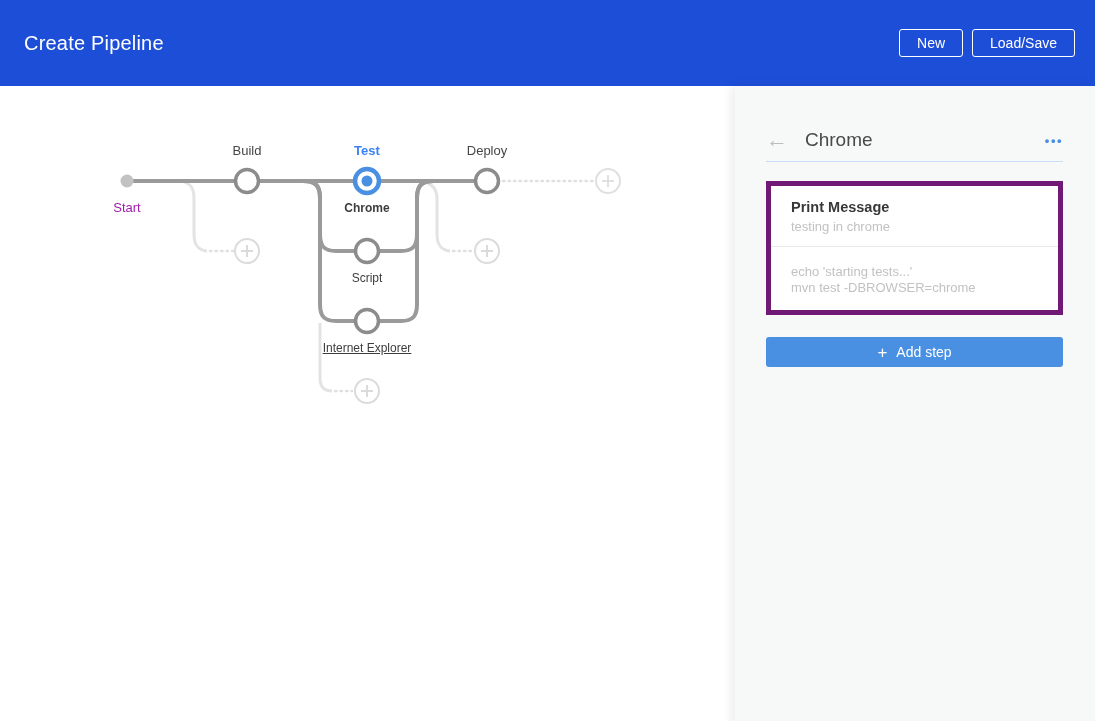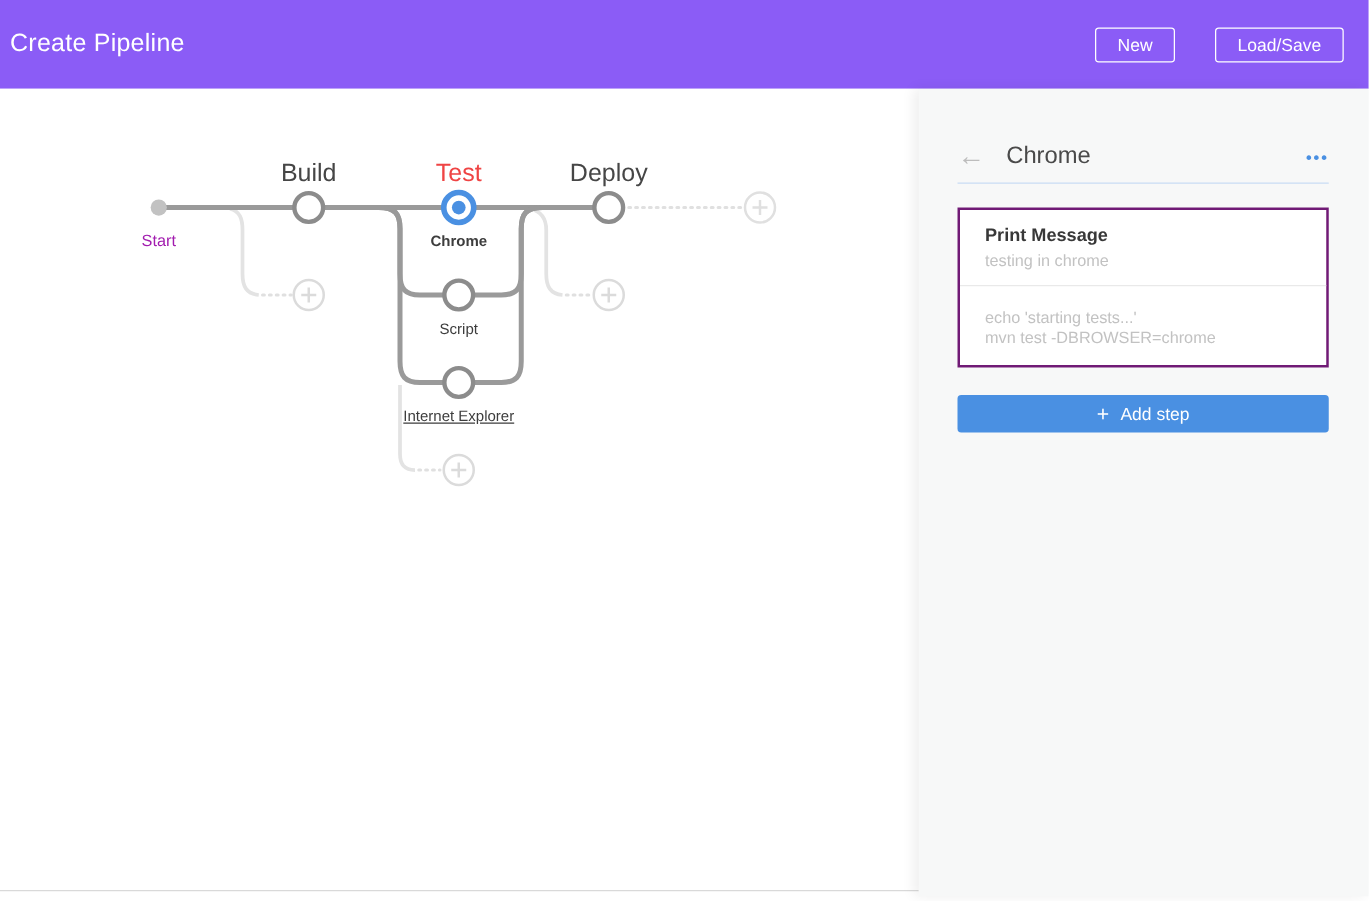"Create Pipeline" .header { background: #8b5cf6 -> #1d4ed8; height: 71px -> 86px; padding: 0 20px 0 8px -> 0 20px 0 24px }
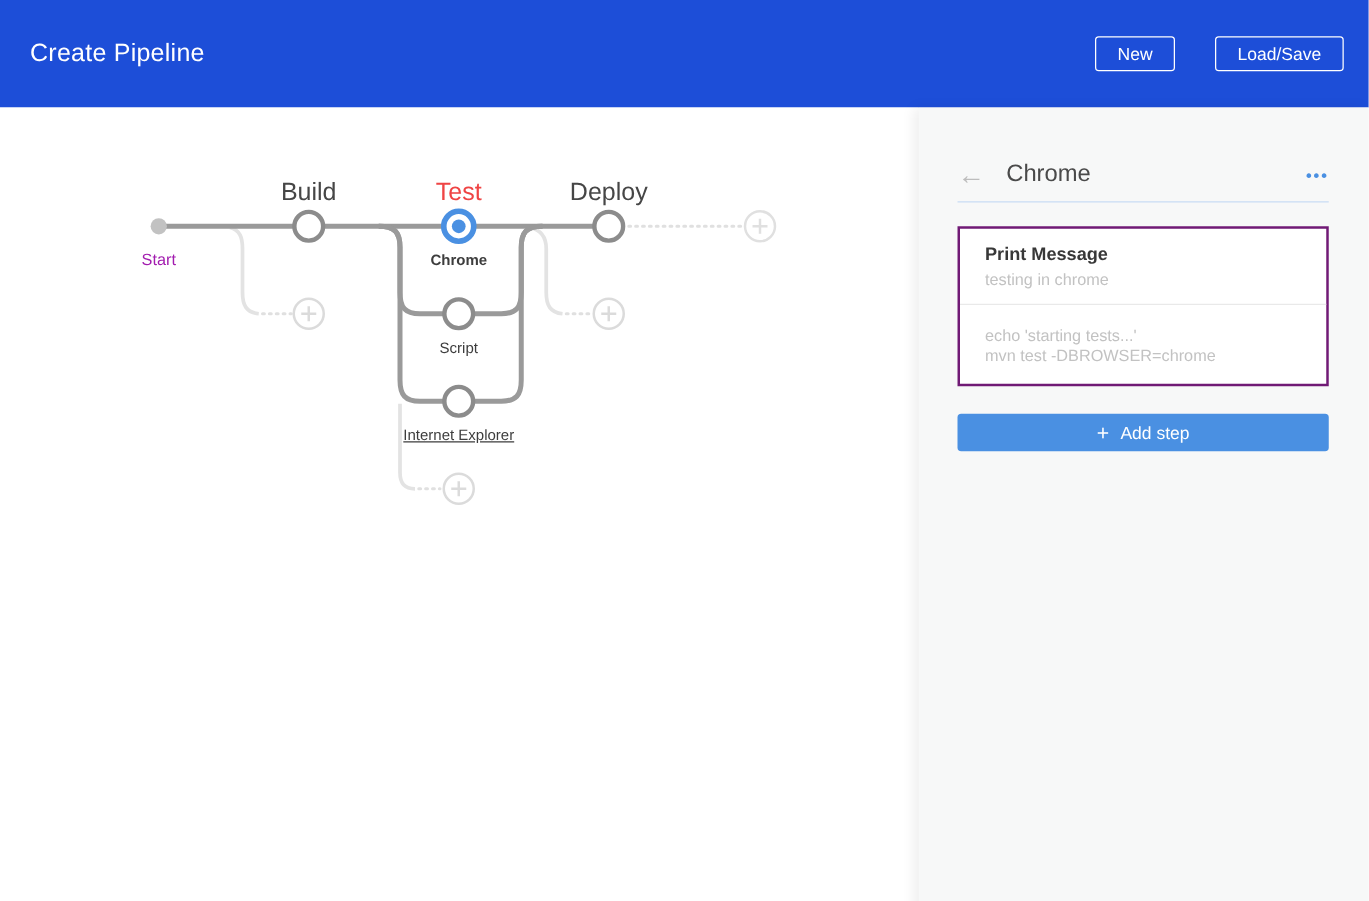"New" .header-actions { gap: 32px -> 9px }
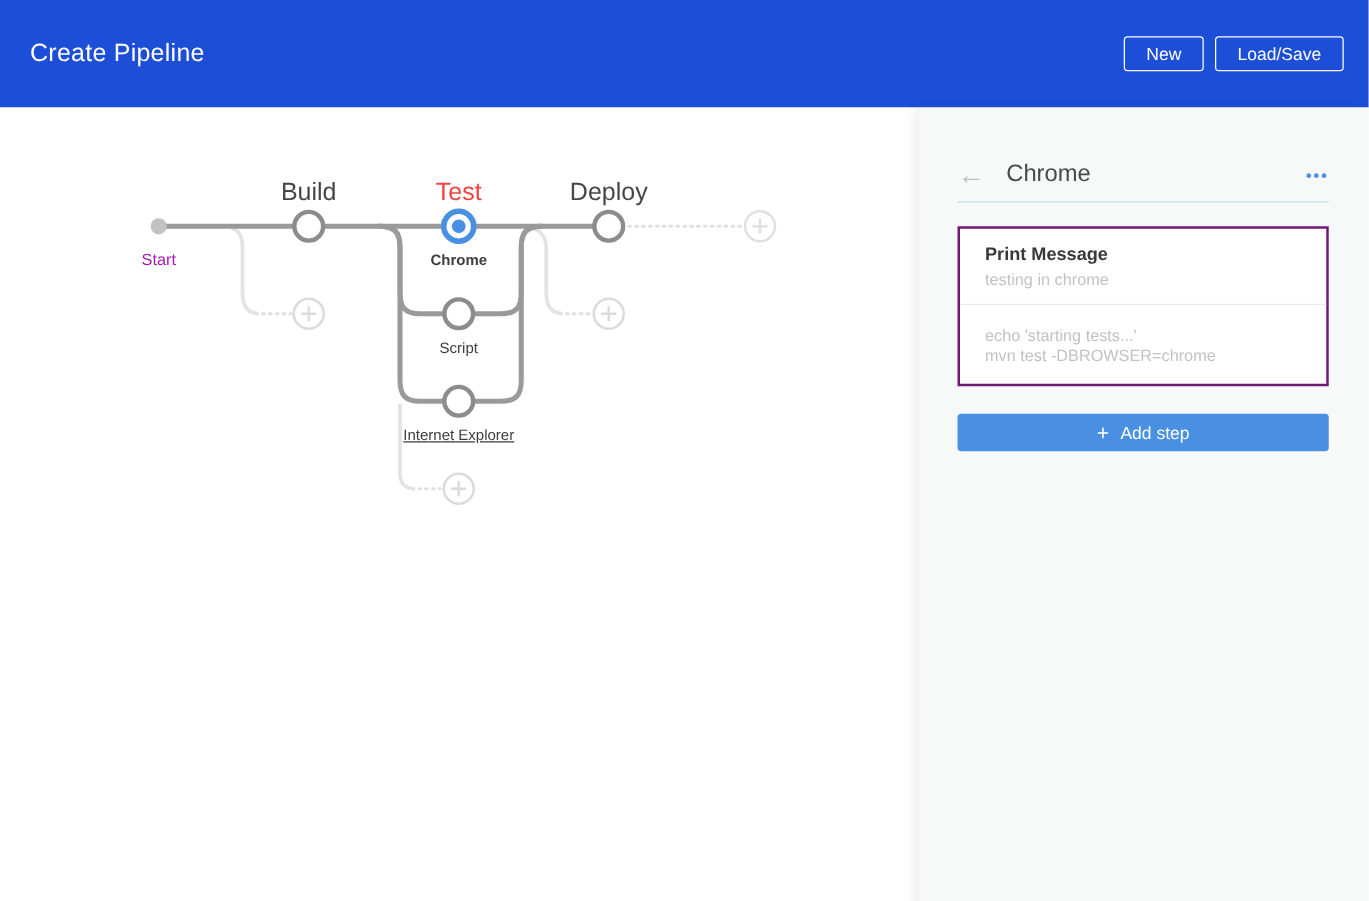"Build" .stage-label { font-size: 20px -> 13px }
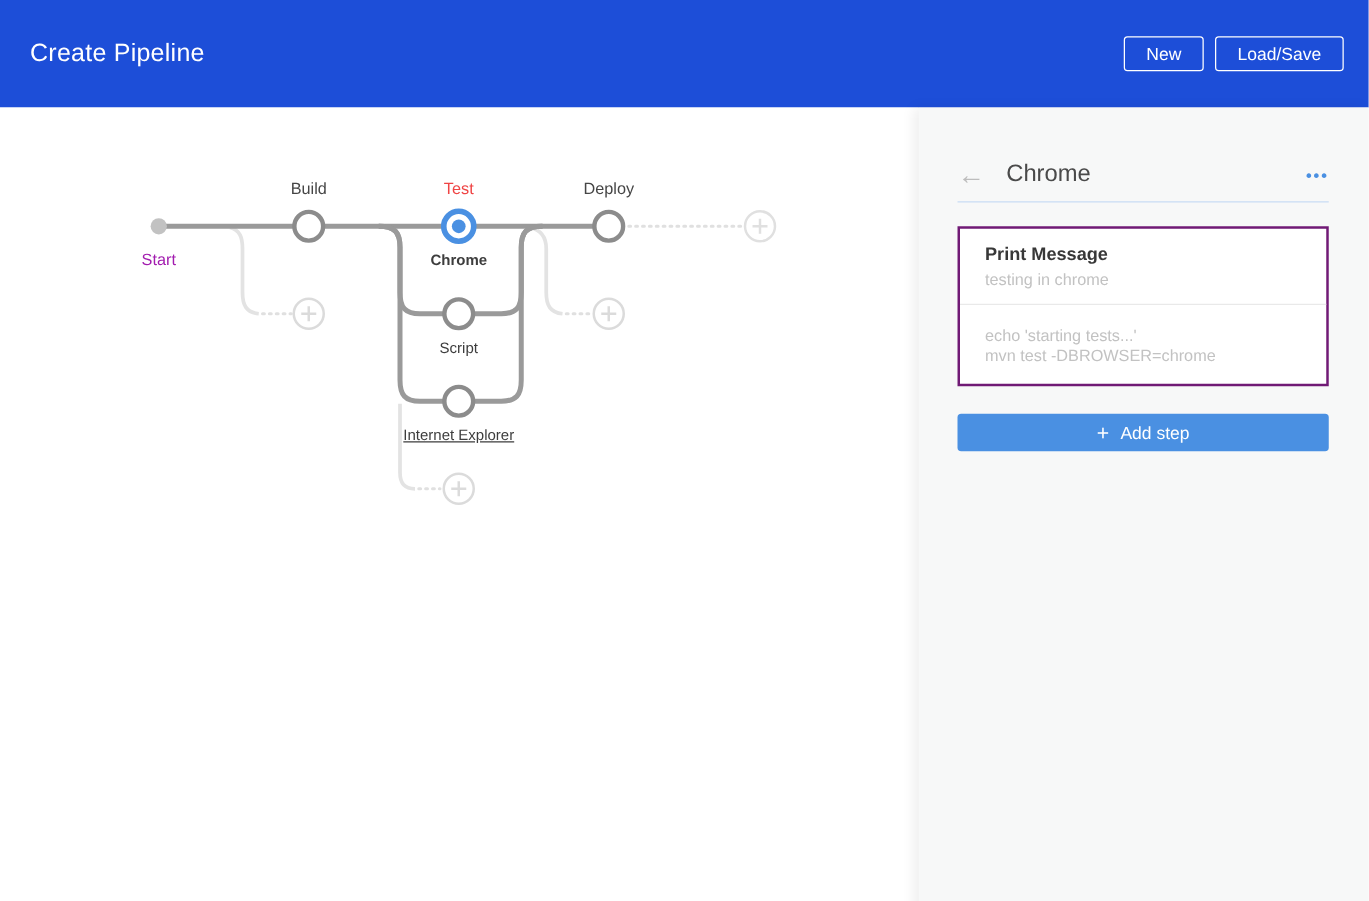"Test" .stage-label.selected { color: #ef4444 -> #3b82f6; font-weight: 400 -> 700 }
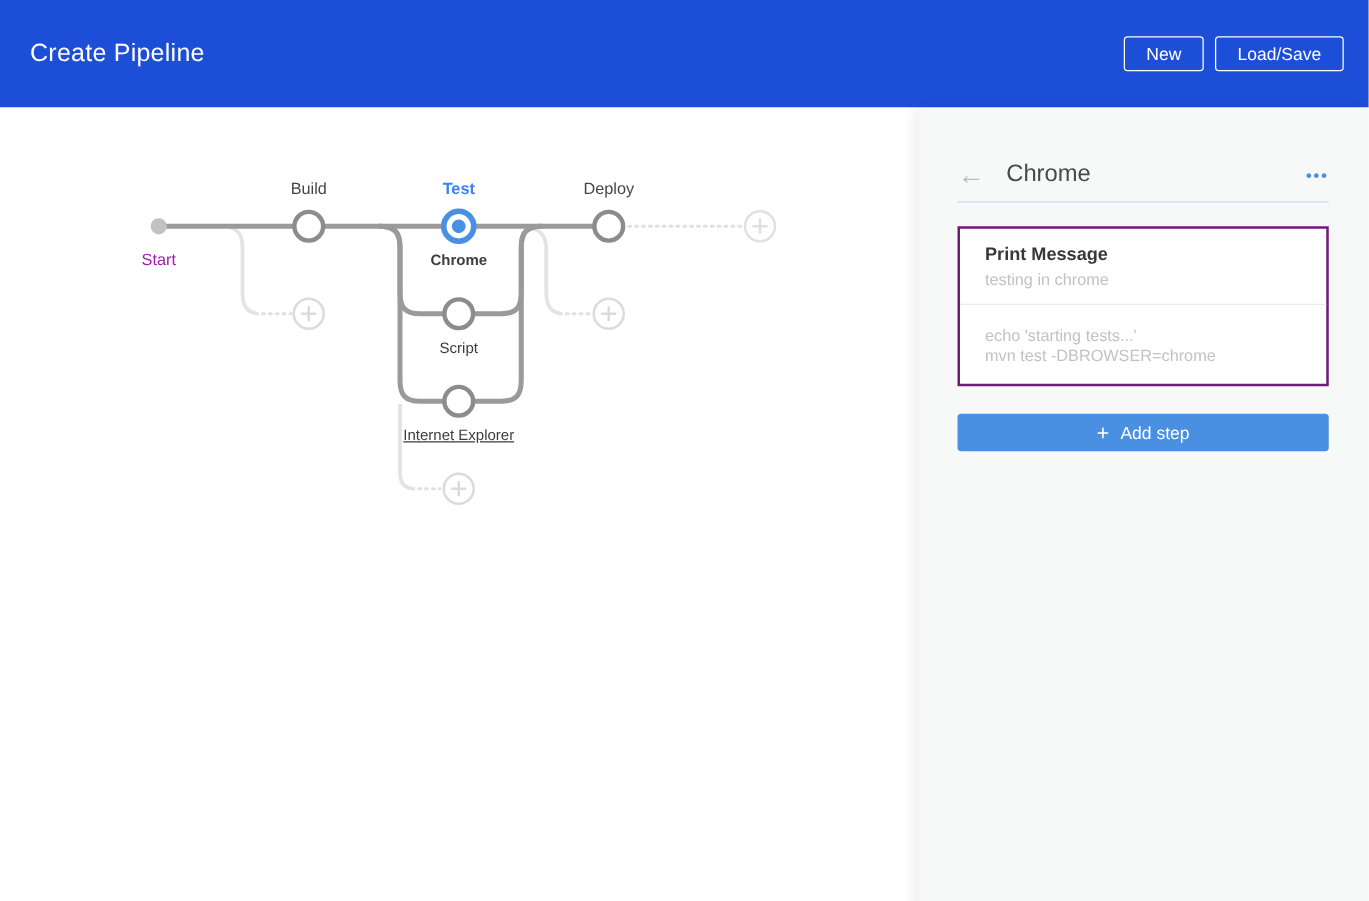"Print Message" .steps-card { border: 2px solid #701a75 -> 5px solid #701a75 }
